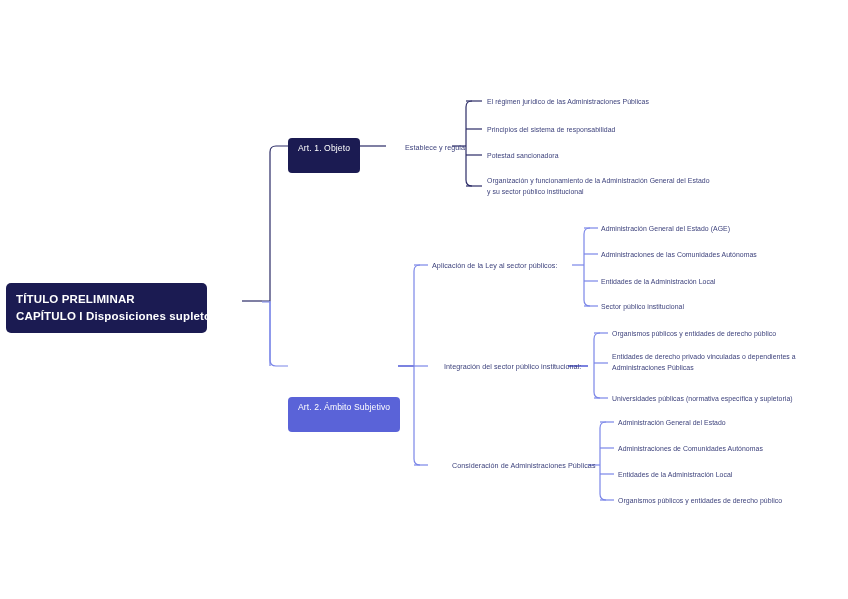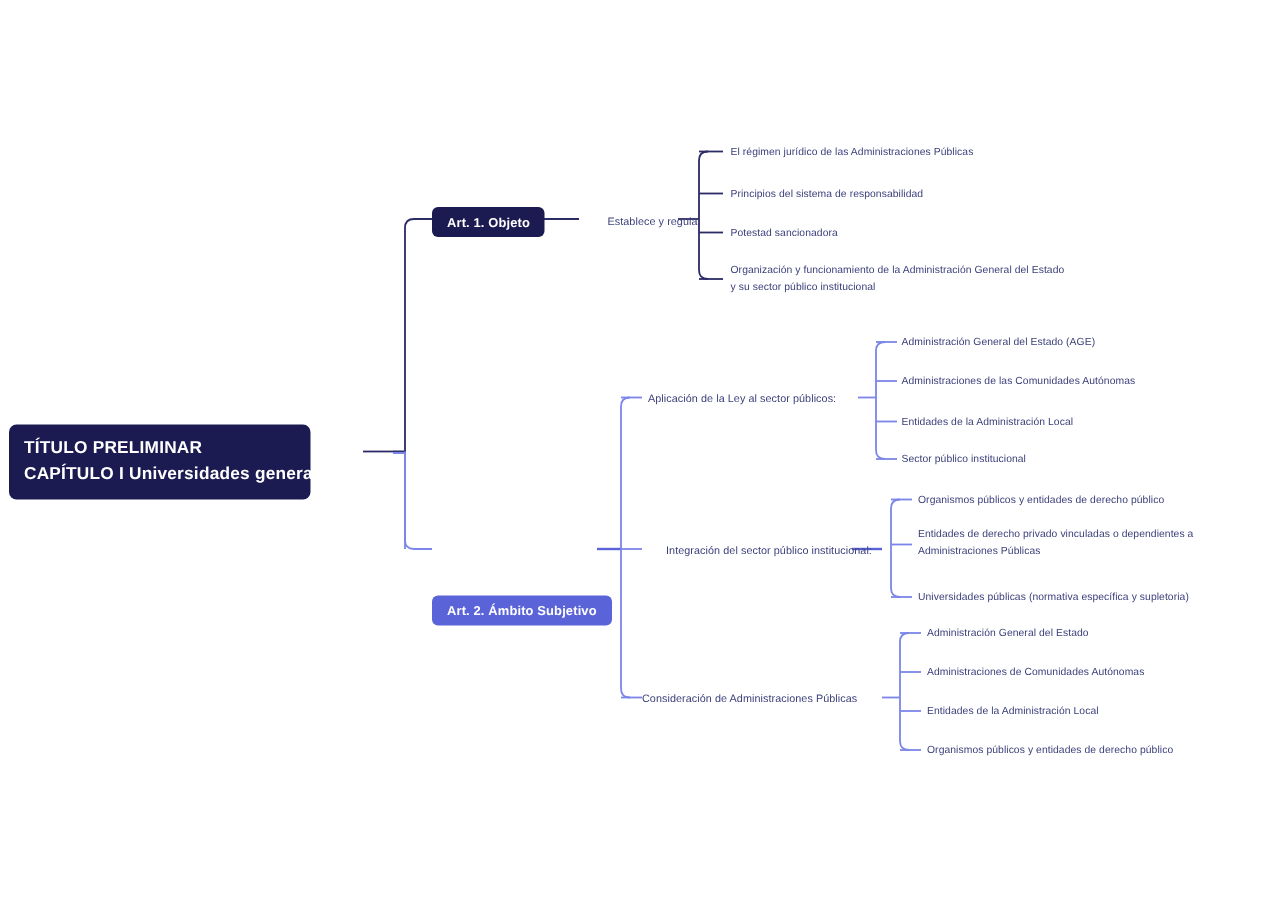"Art. 1. Objeto" .art-node { font-weight: bold -> normal; padding: 5px 10px 5px 10px -> 5px 10px 20px 10px }
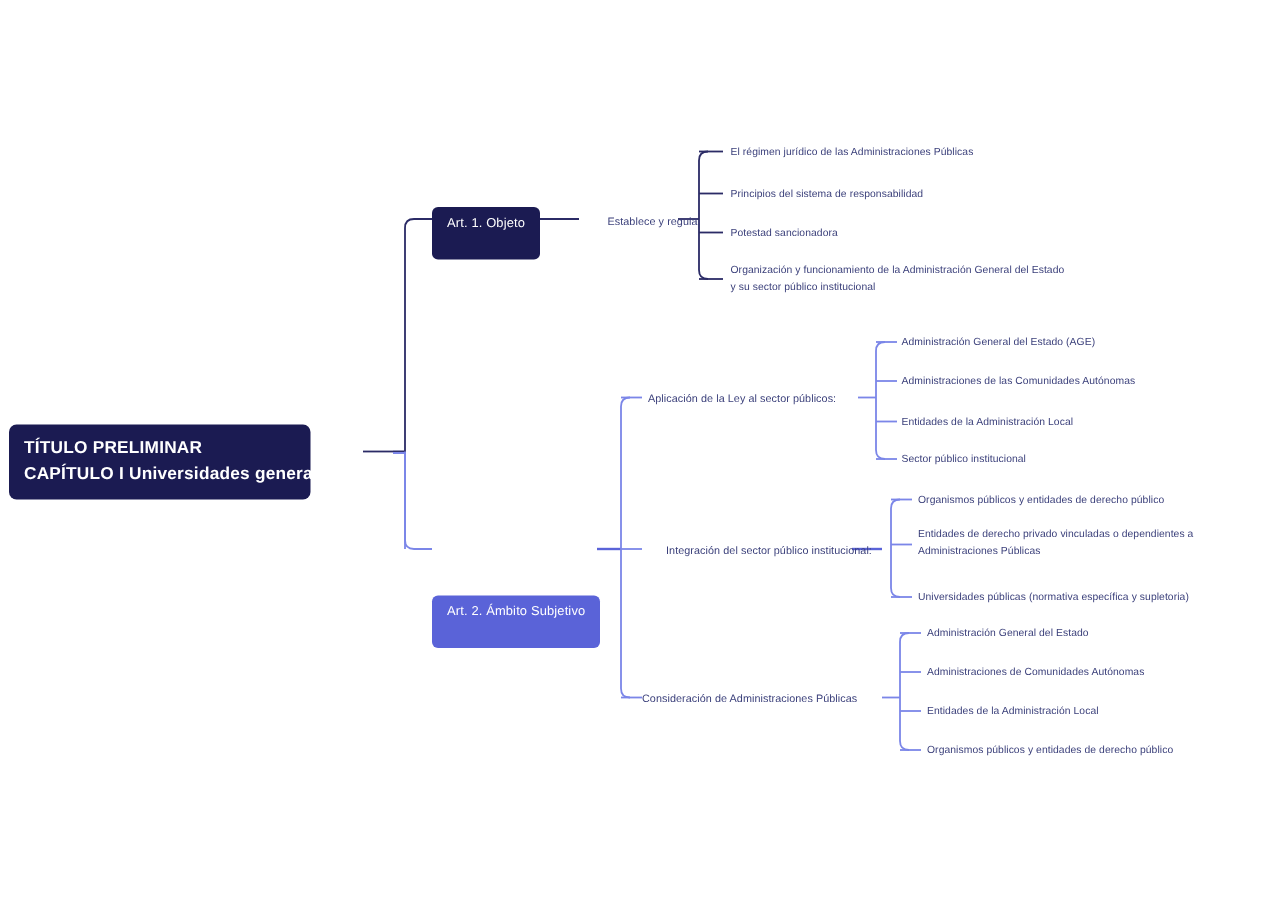"CAPÍTULO I Universidades generales" div.root-line { text: Universidades generales -> Disposiciones supletoria }
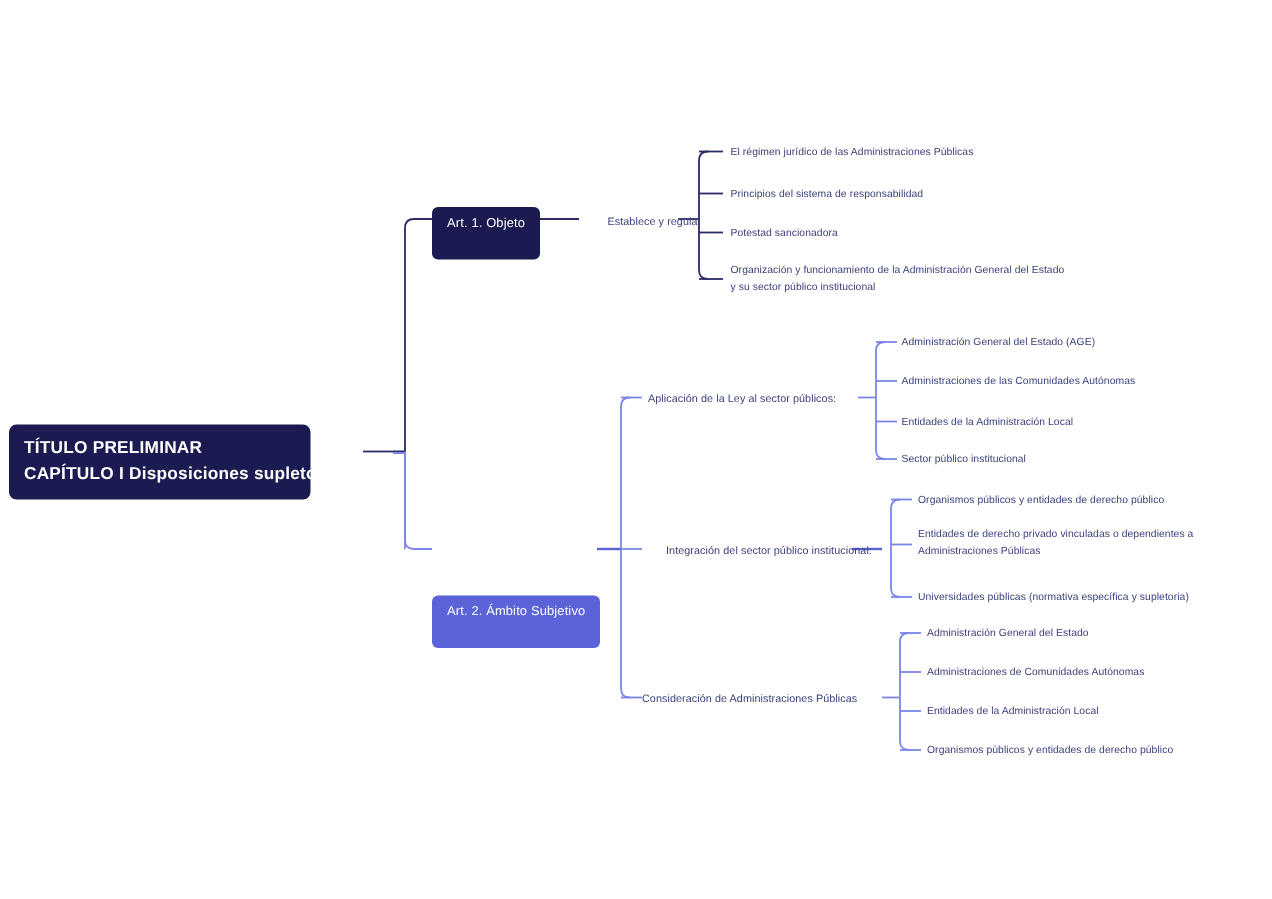"Consideración de Administraciones" div.mid-label { left: 428px -> 452px }
